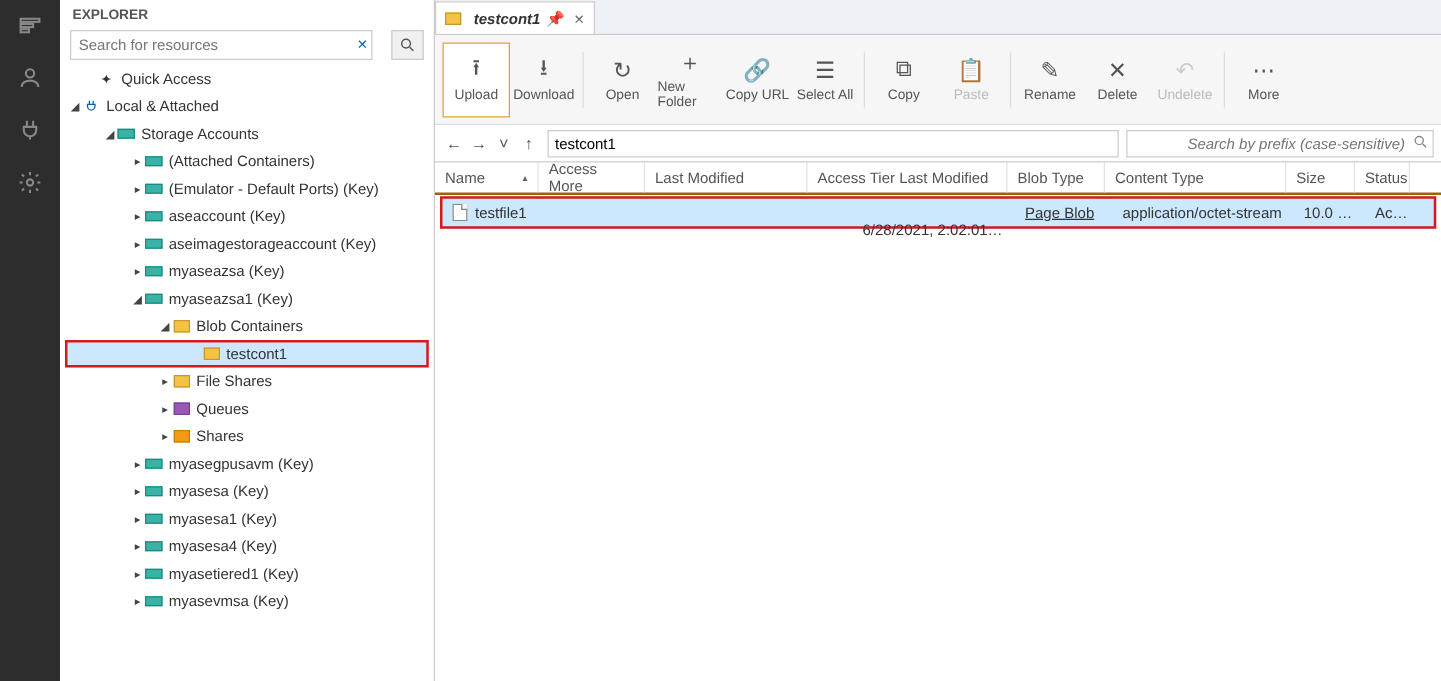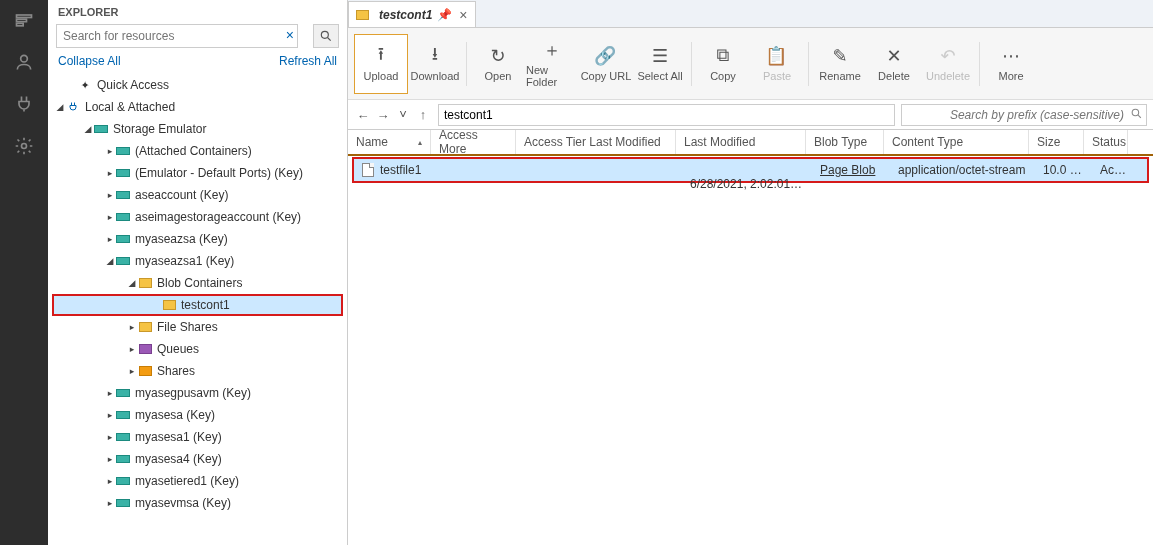"Collapse All" div.link-row { html: <div> <span>Collapse All</span> <span>Refresh All</span> </div> -> none }
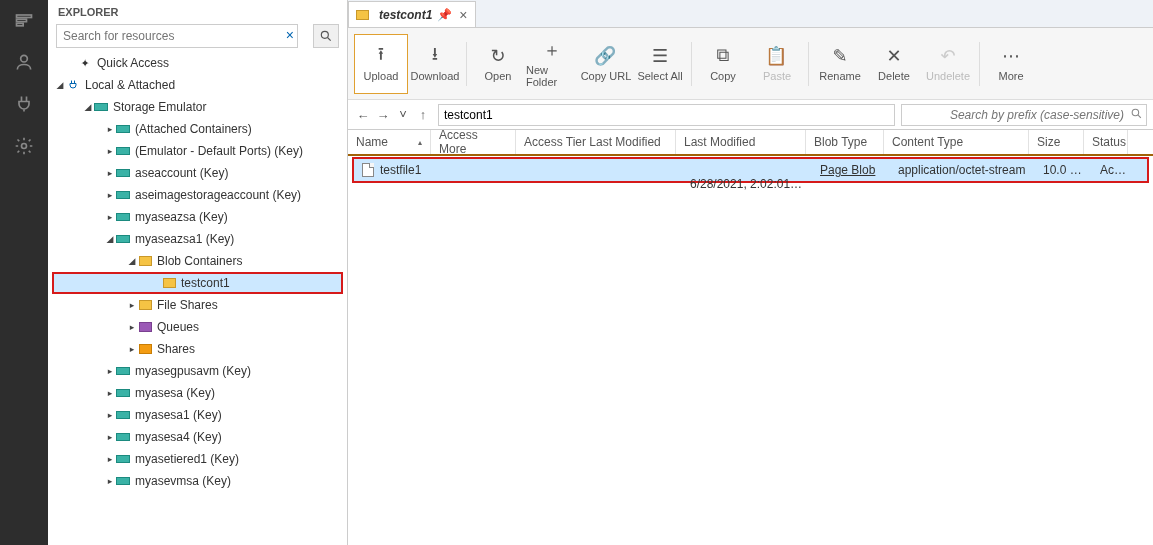"Storage Emulator" span { text: Emulator -> Accounts }
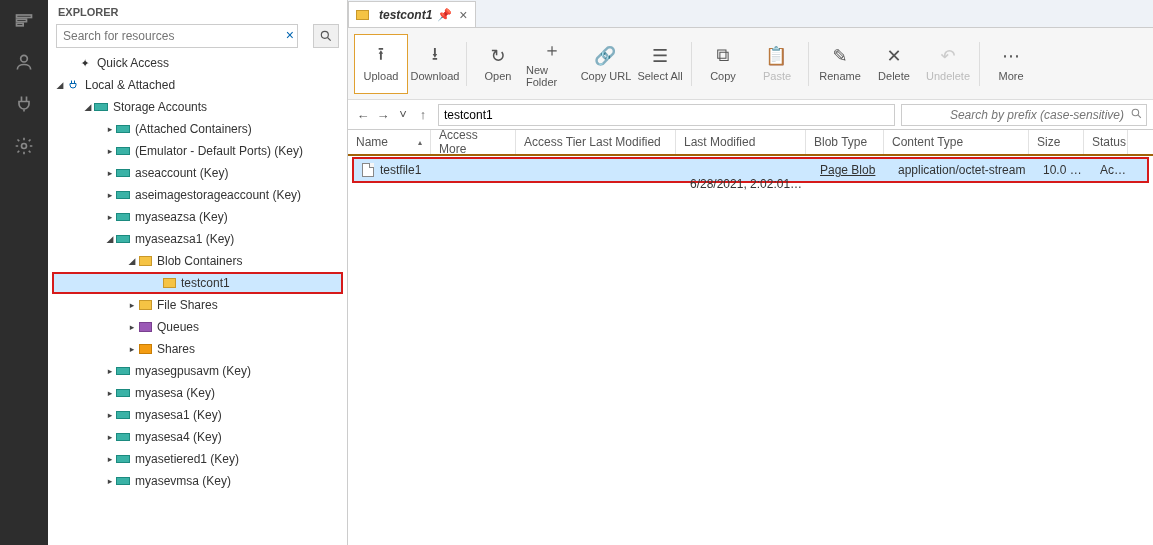"Access Tier Last Modified" div.gh { order: before "Last Modified" -> after "Last Modified" }
